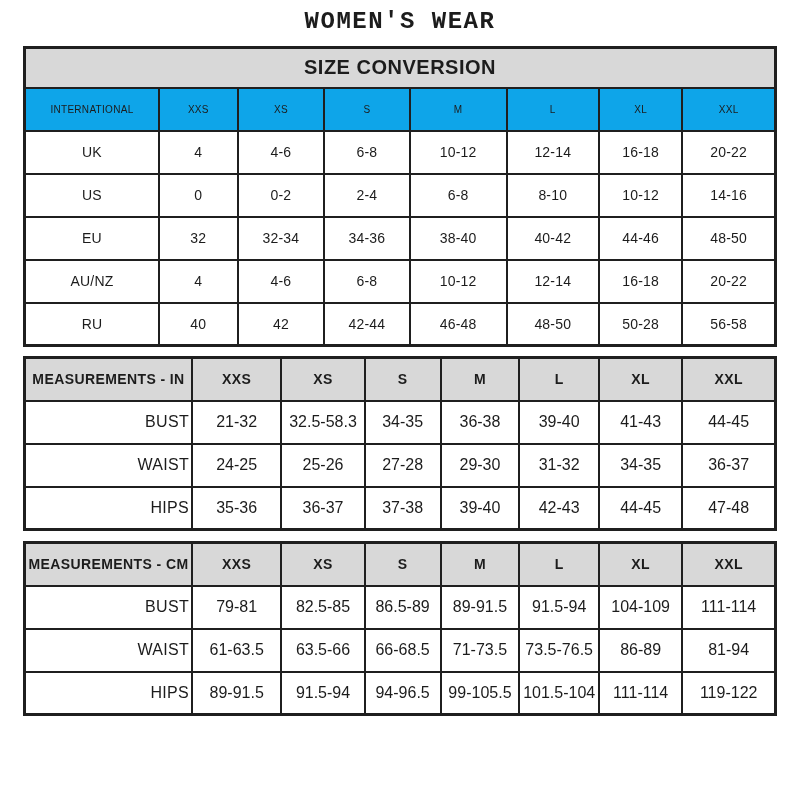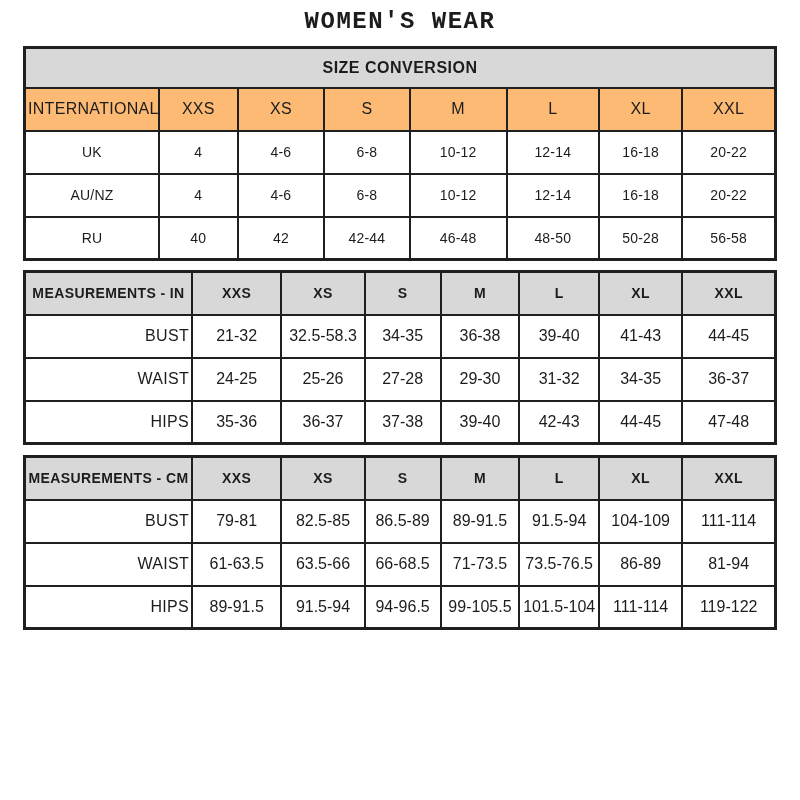"SIZE CONVERSION" .section-band { font-size: 16px -> 20px }
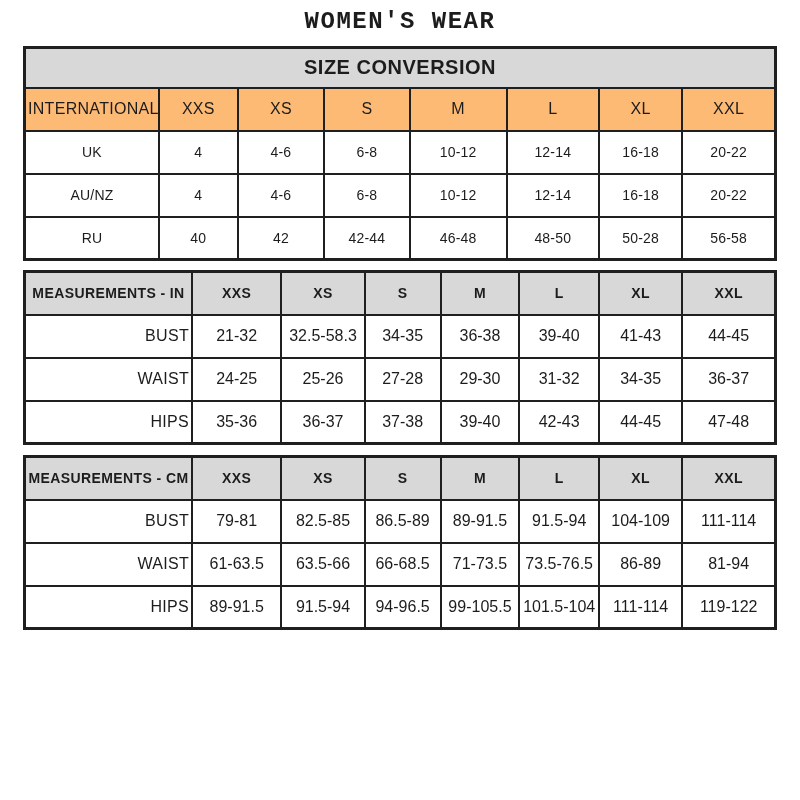"INTERNATIONAL" #t-conv thead th.col-head { background: #fdba74 -> #0ea5e9; font-size: 16px -> 10px }
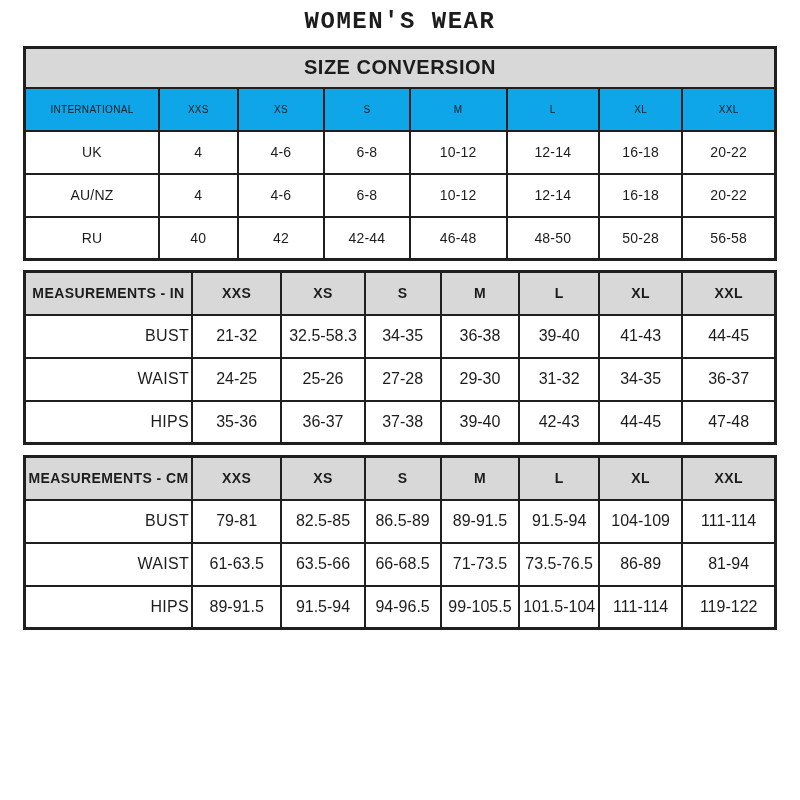"US" tr { html: none -> <tr> <td>US</td> <td>0</td> <td>0-2</td> <td>2-4</td> <td>6-8</td> <td>8-10</td> <td>10-12</td> <td>14-16</td> </tr> }
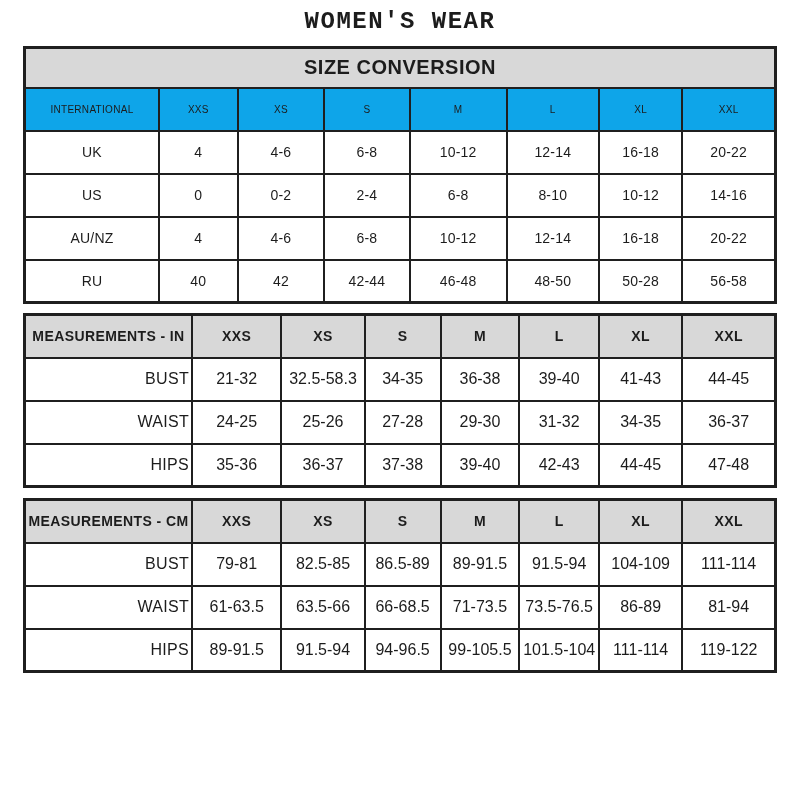"EU" tr { html: none -> <tr> <td>EU</td> <td>32</td> <td>32-34</td> <td>34-36</td> <td>38-40</td> <td>40-42</td> <td>44-46</td> <td>48-50</td> </tr> }
